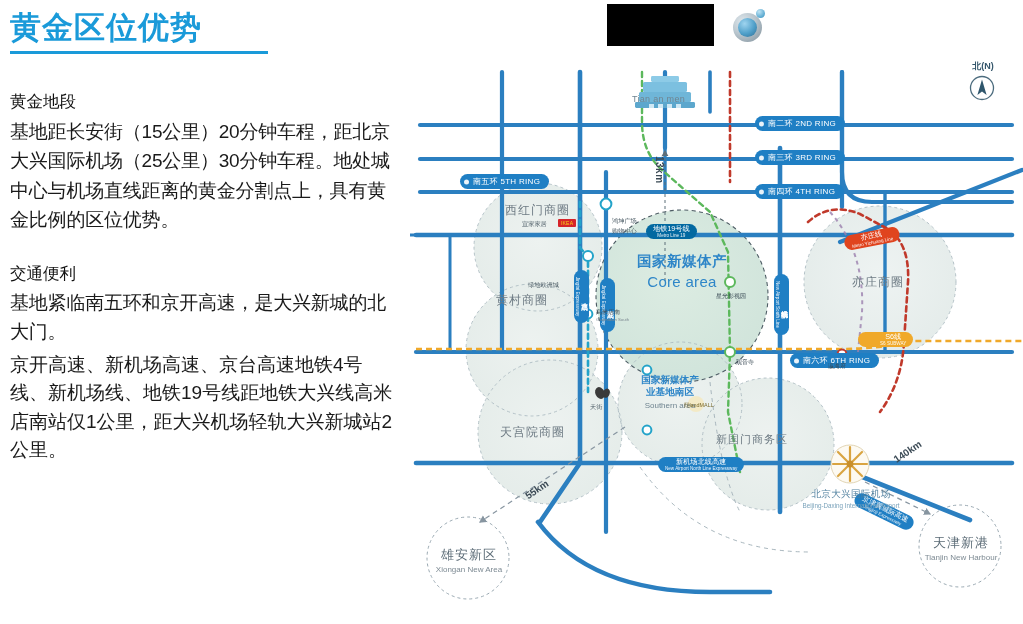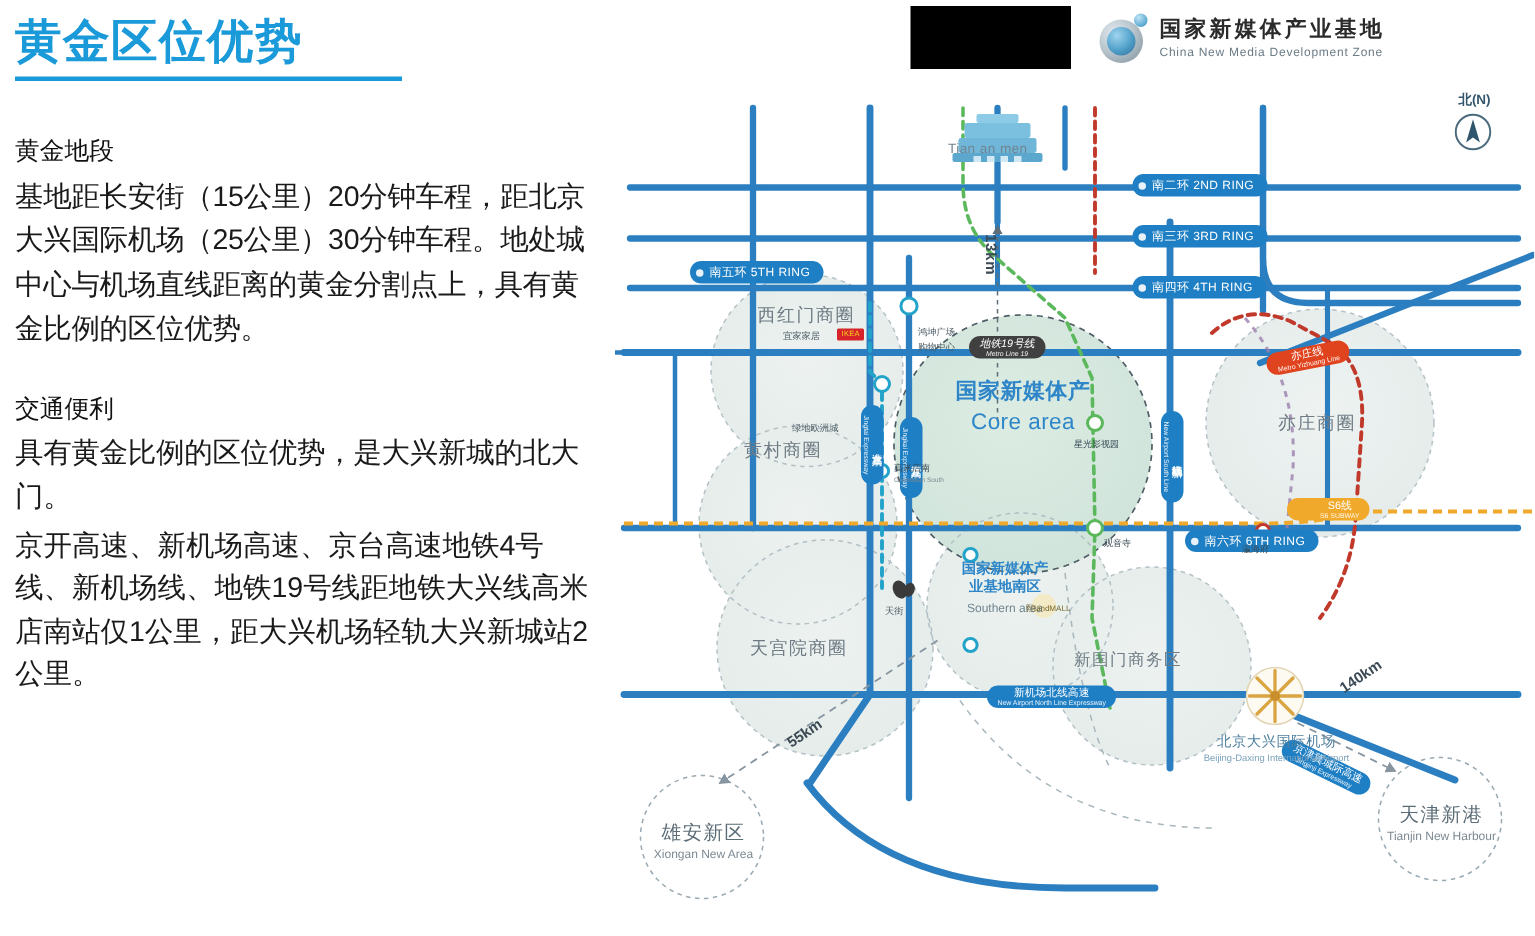"国家新媒体产业基地" div { html: <div> <div>国家新媒体产业基地</div> <div>China New Media Development Zone</div> </div> -> none }
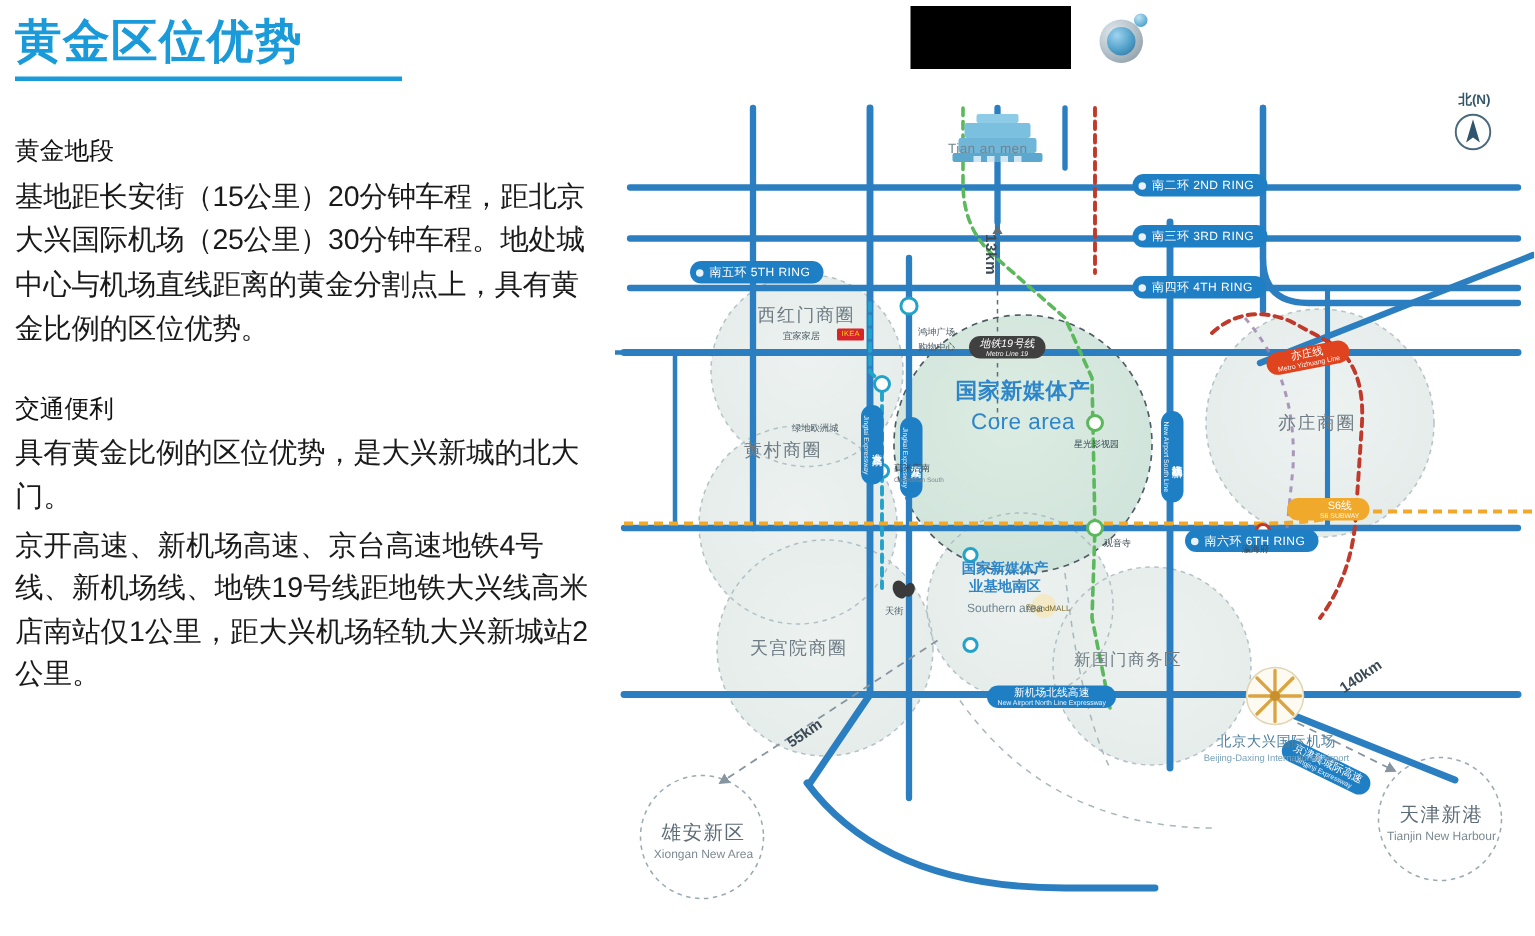"地铁19号线" .pill-green { background: #404040 -> #0369a1; font-style: italic -> none }
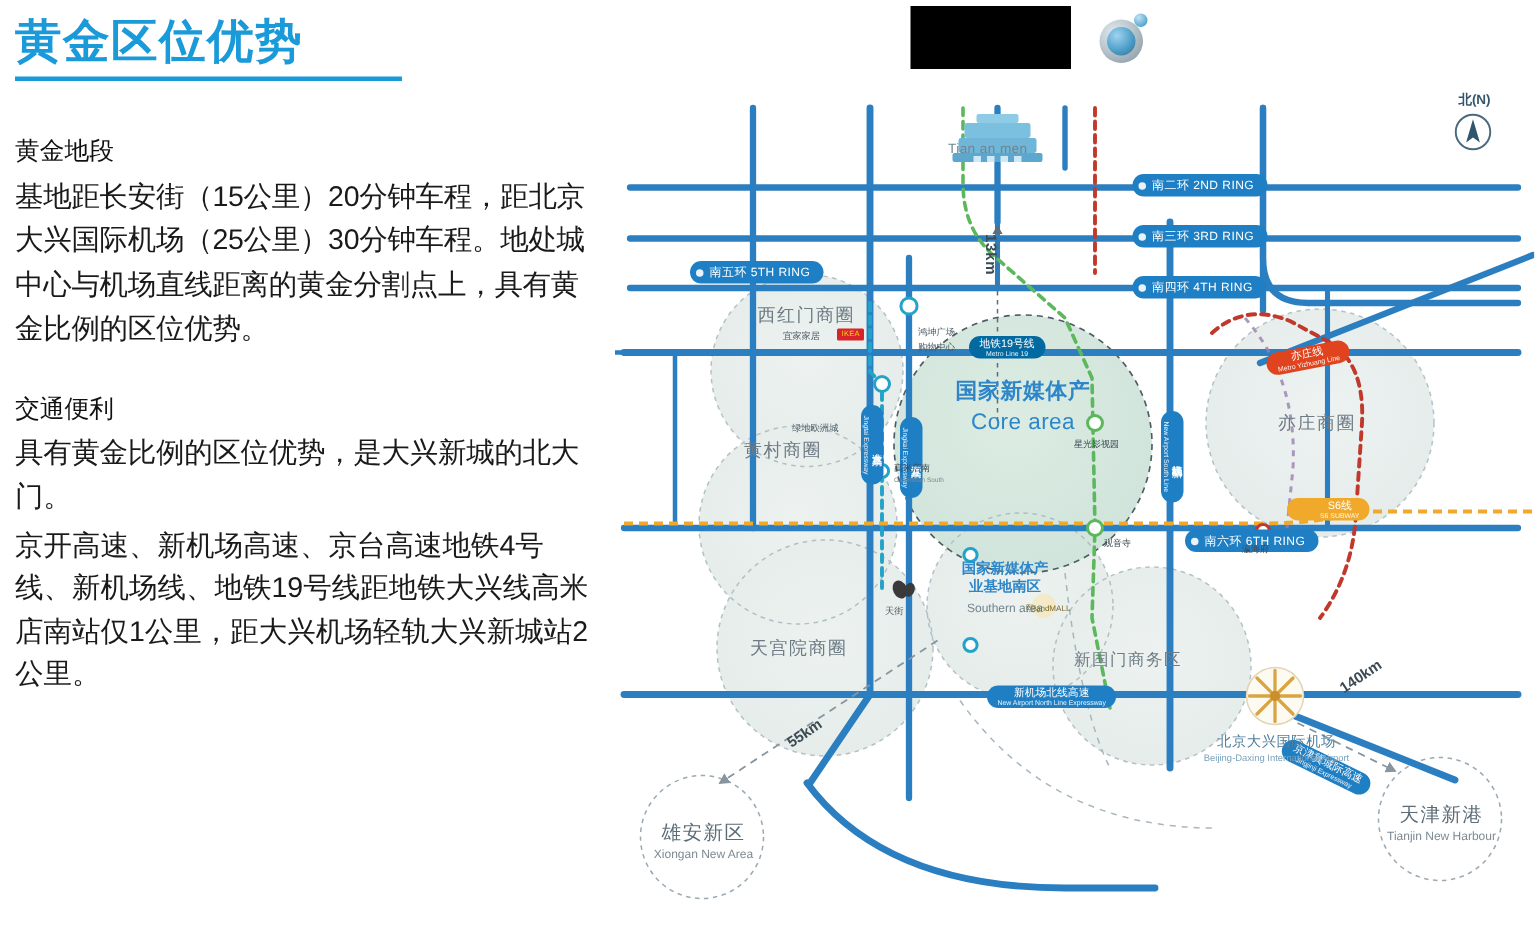"具有黄金比例的区位优势，是大兴新城的北大门。" div.sec-body { text: 具有黄金比例的区位优势 -> 基地紧临南五环和京开高速 }
